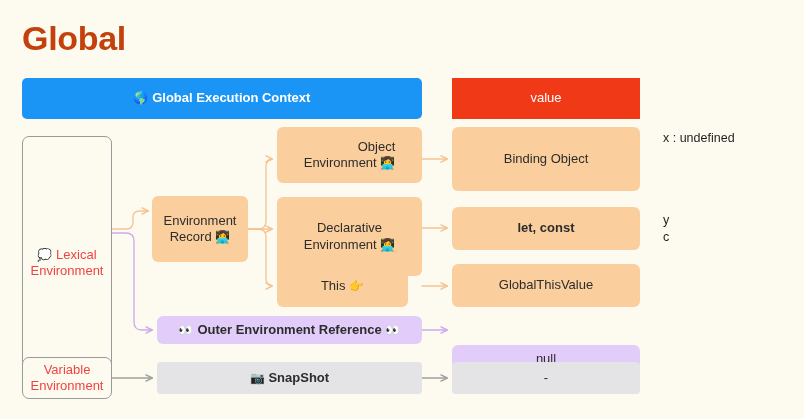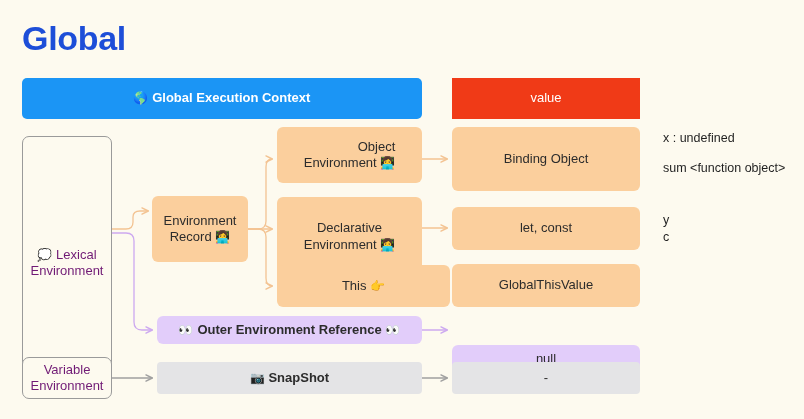"Global" .page-title { color: #1d4ed8 -> #c2410c }
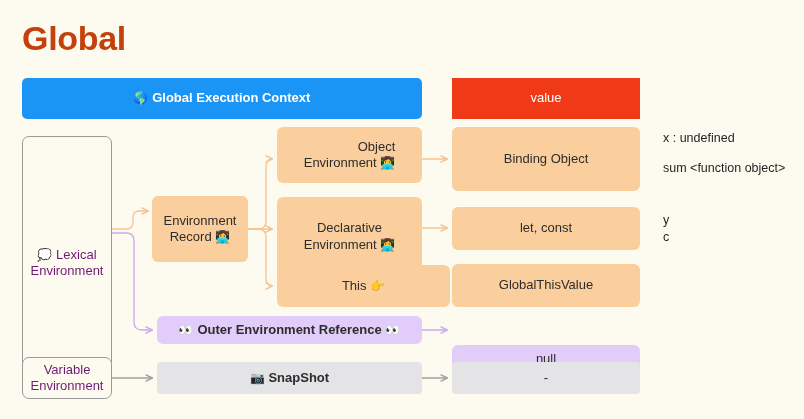"sum <function object>" div.annotation { html: <div>sum &lt;function object&gt;</div> -> none }
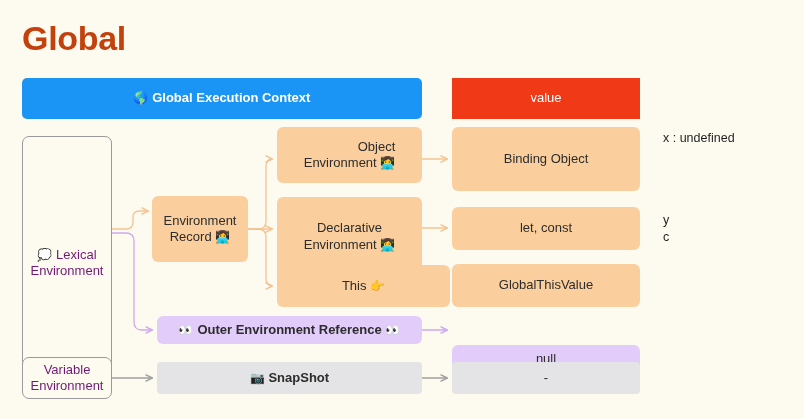"let, const" .let-const { font-weight: none -> bold }
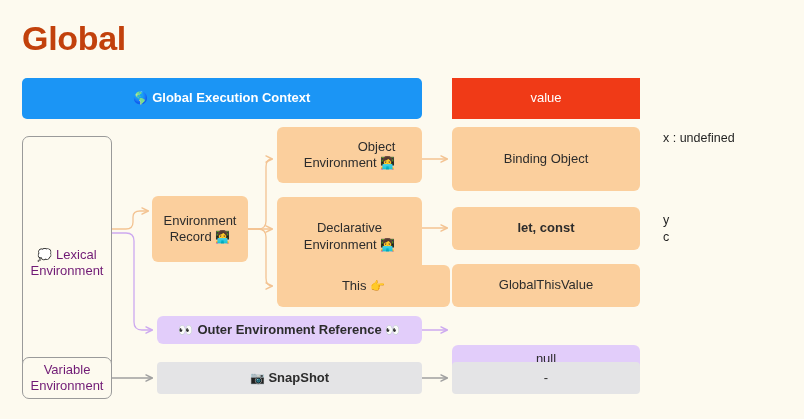"💭 Lexical" .box-outline { color: #701a75 -> #ef4444 }
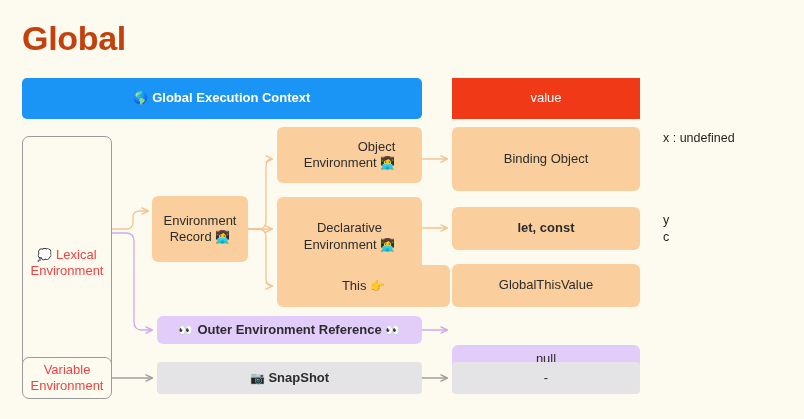"This" .this-box { width: 173px -> 131px }
